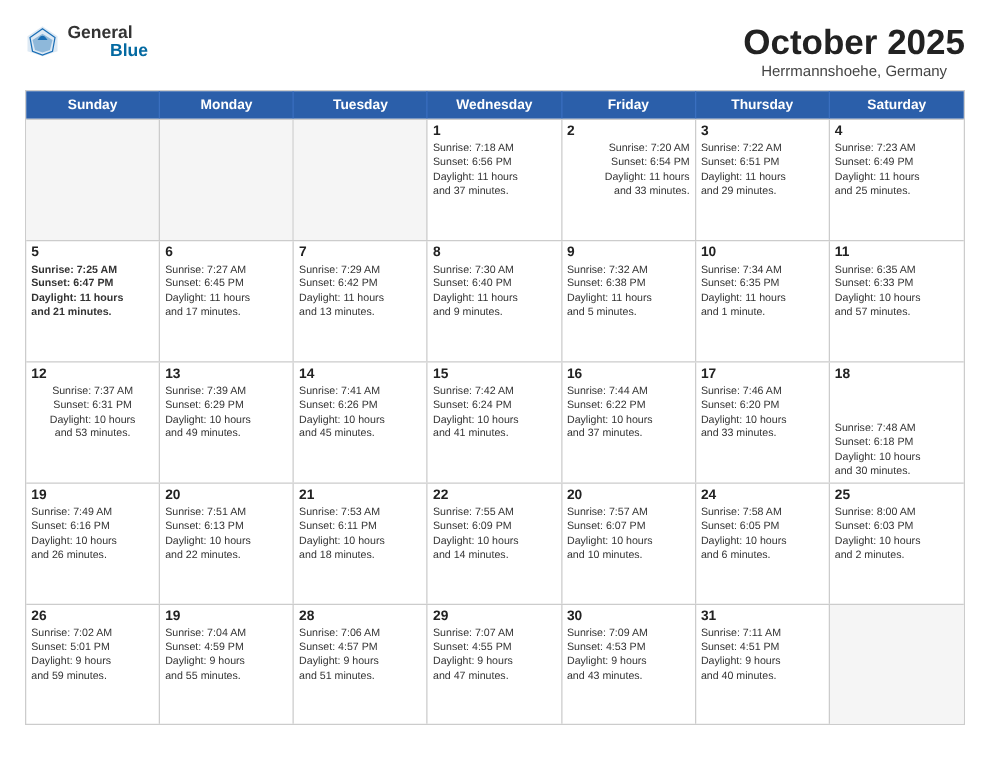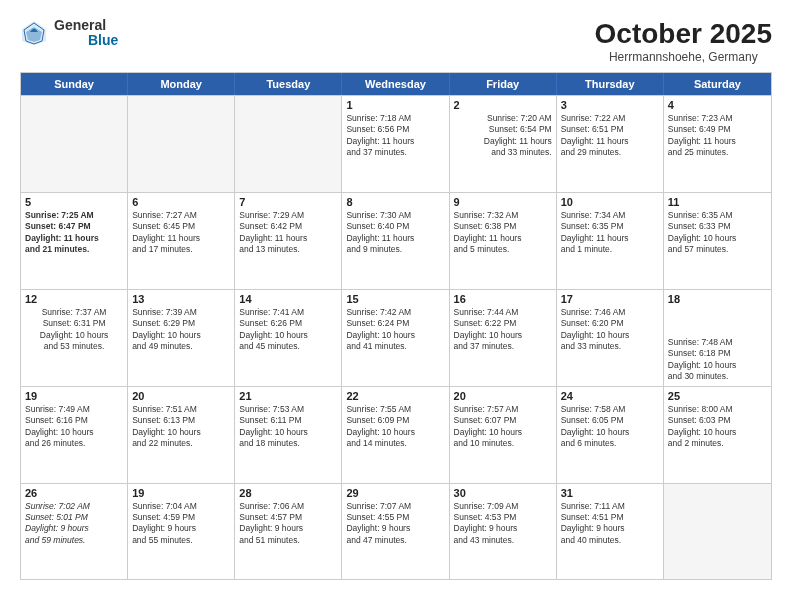"Sunrise: 7:02 AM" div.cell-text { font-style: italic -> none }
